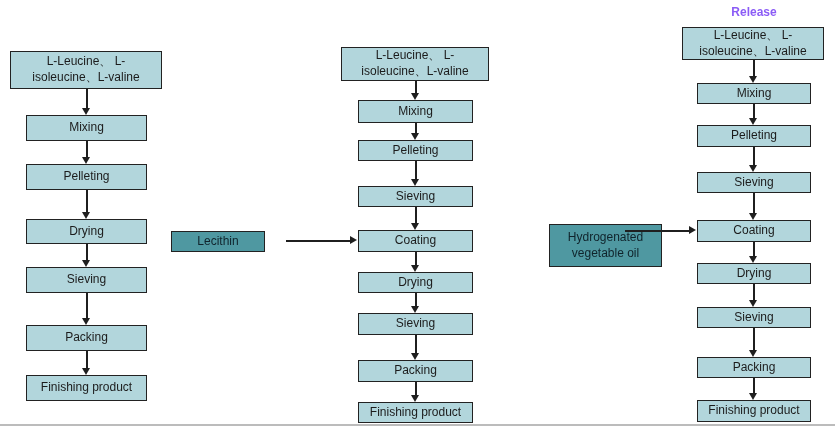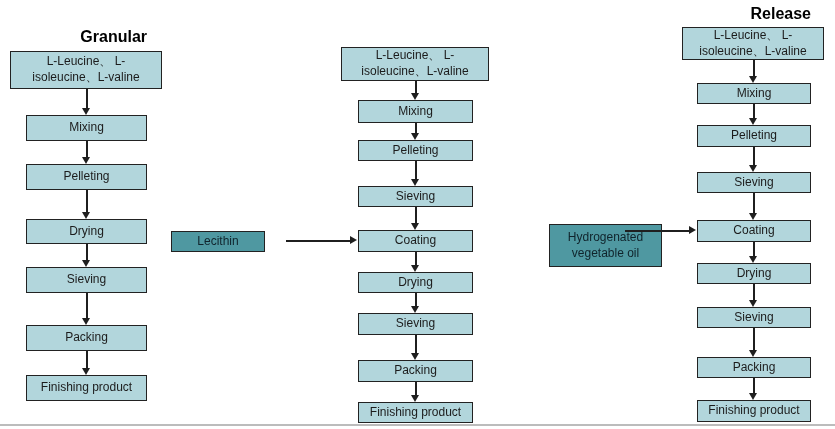"Release" .flow-title { color: #000000 -> #8b5cf6; font-size: 16px -> 12px; text-align: right -> center }
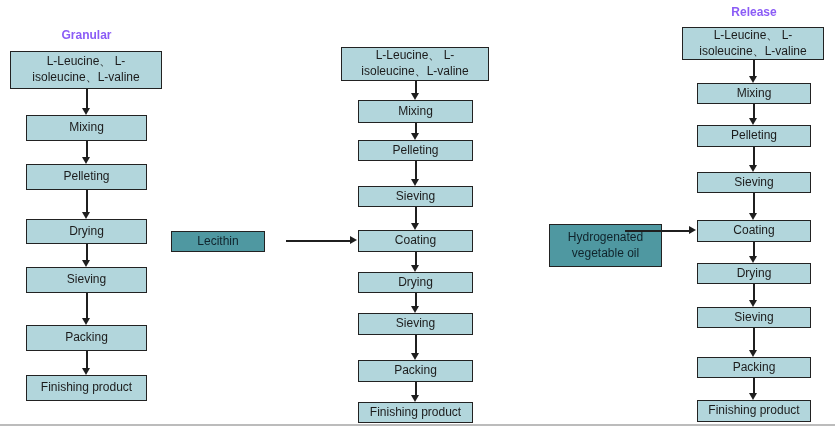"Granular" div.flow-title { html: <div>Granular</div> -> none }
